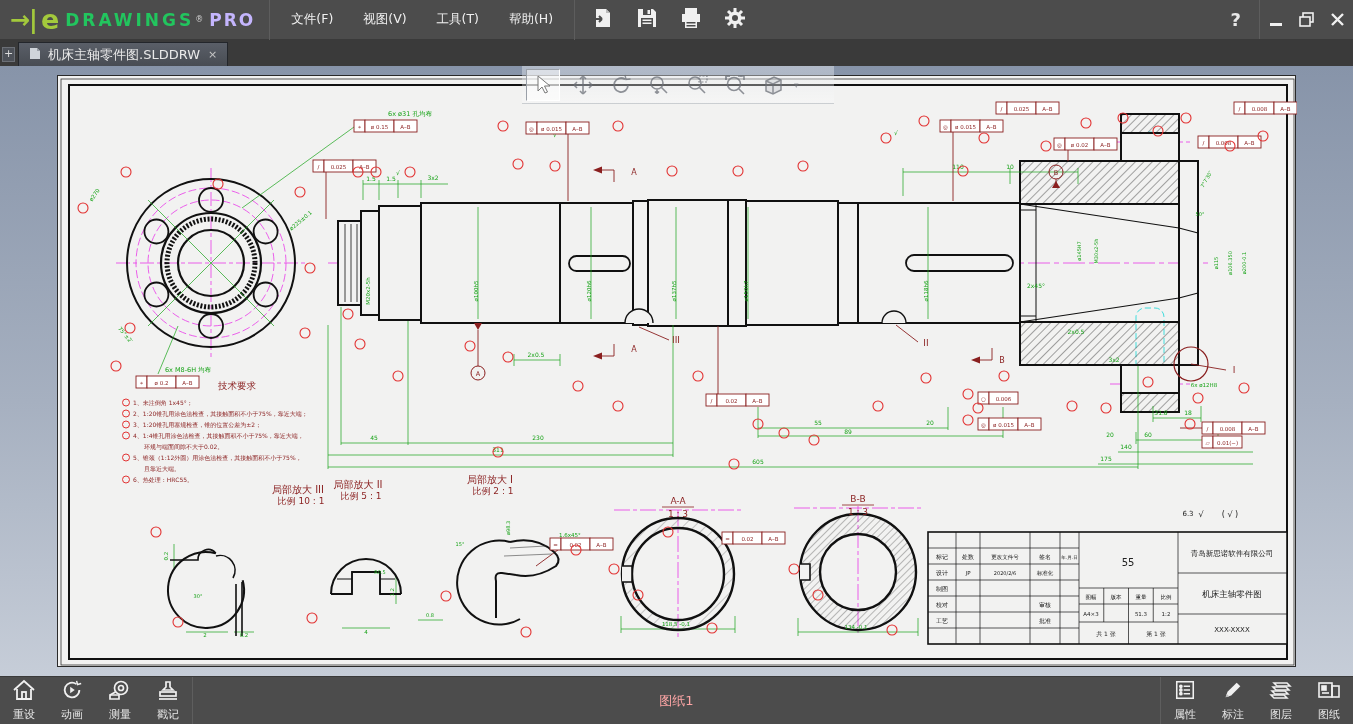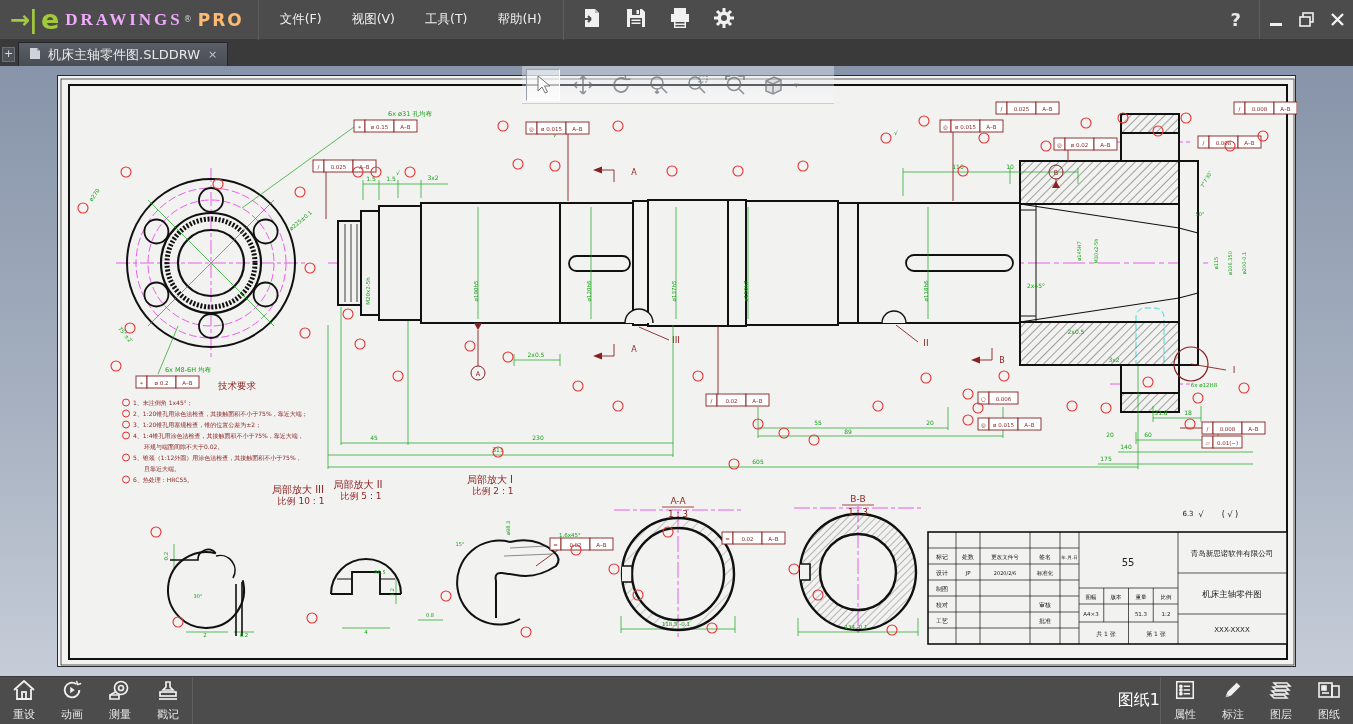"DRAWINGS" .logo-drawings { color: #f0abfc -> #22c55e; font-family: Liberation Serif, serif -> none }
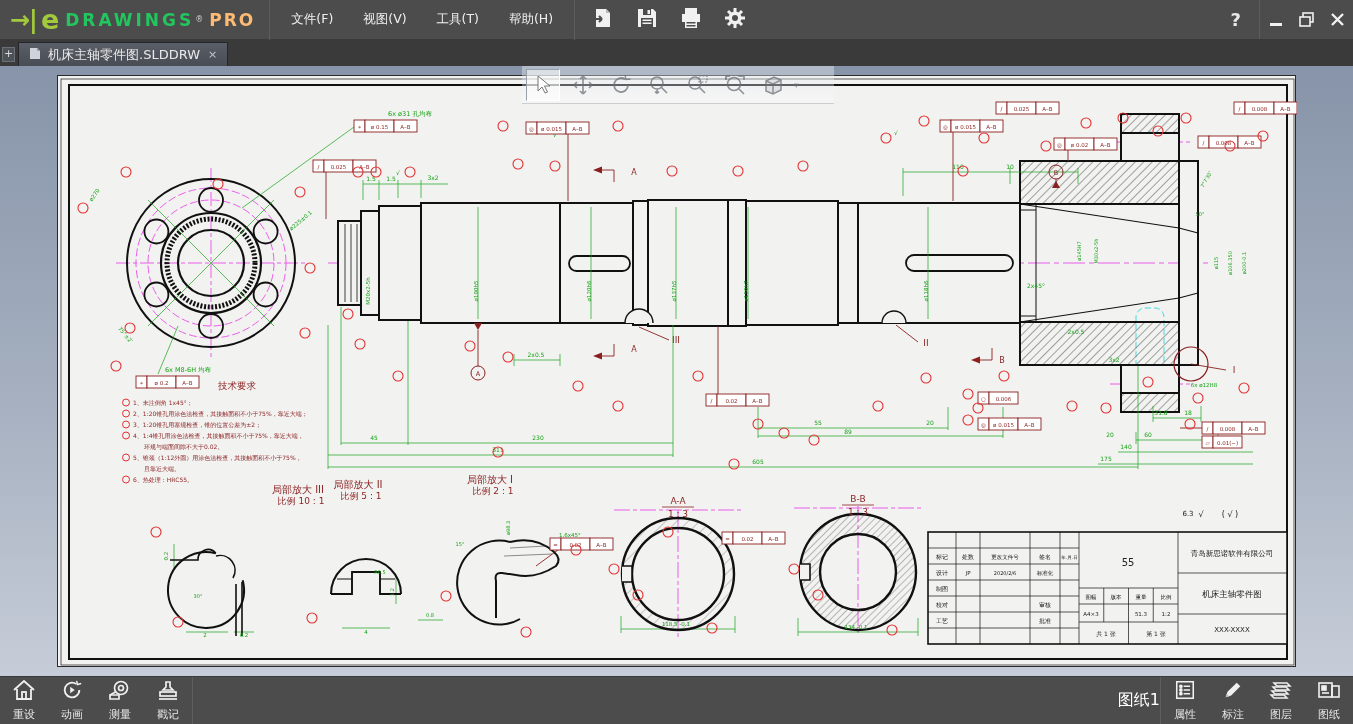"PRO" .logo-pro { color: #fdba74 -> #c4b5fd }
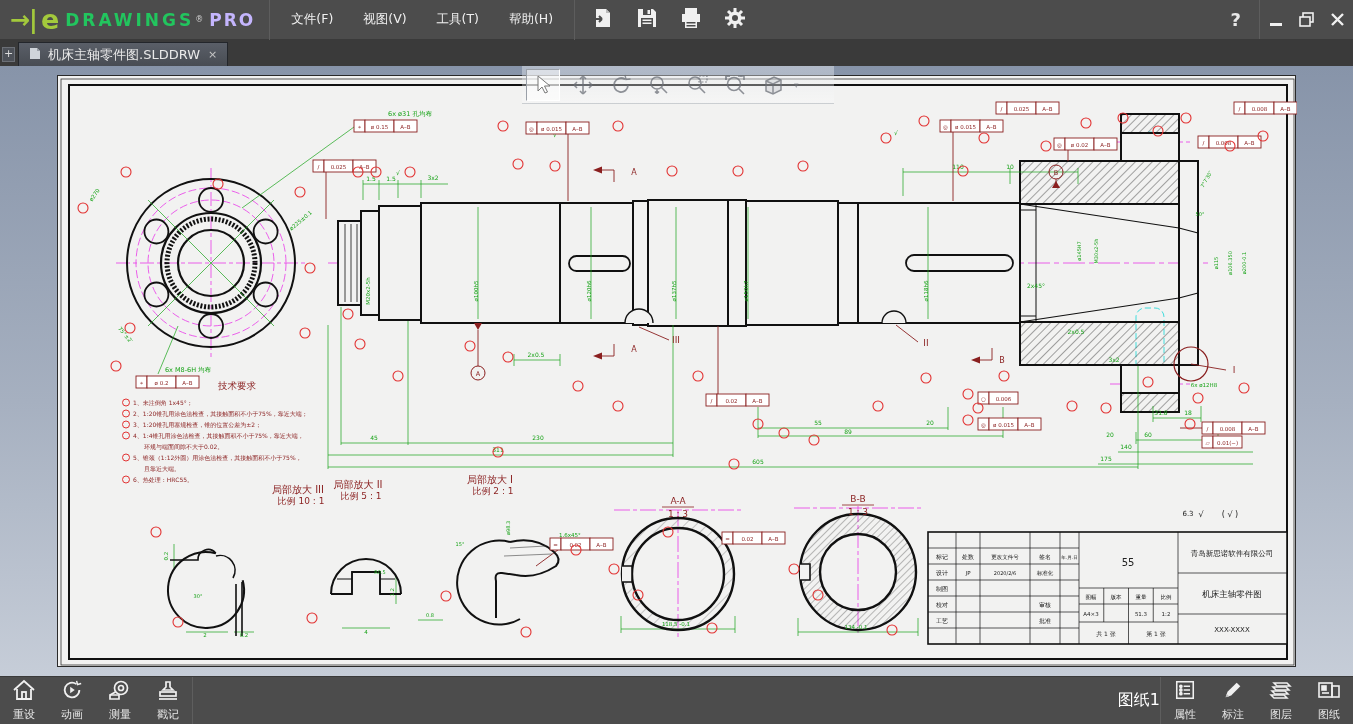"图纸1" .sb-center { color: #ffffff -> #fca5a5; font-size: 16px -> 13px; text-align: right -> center }
